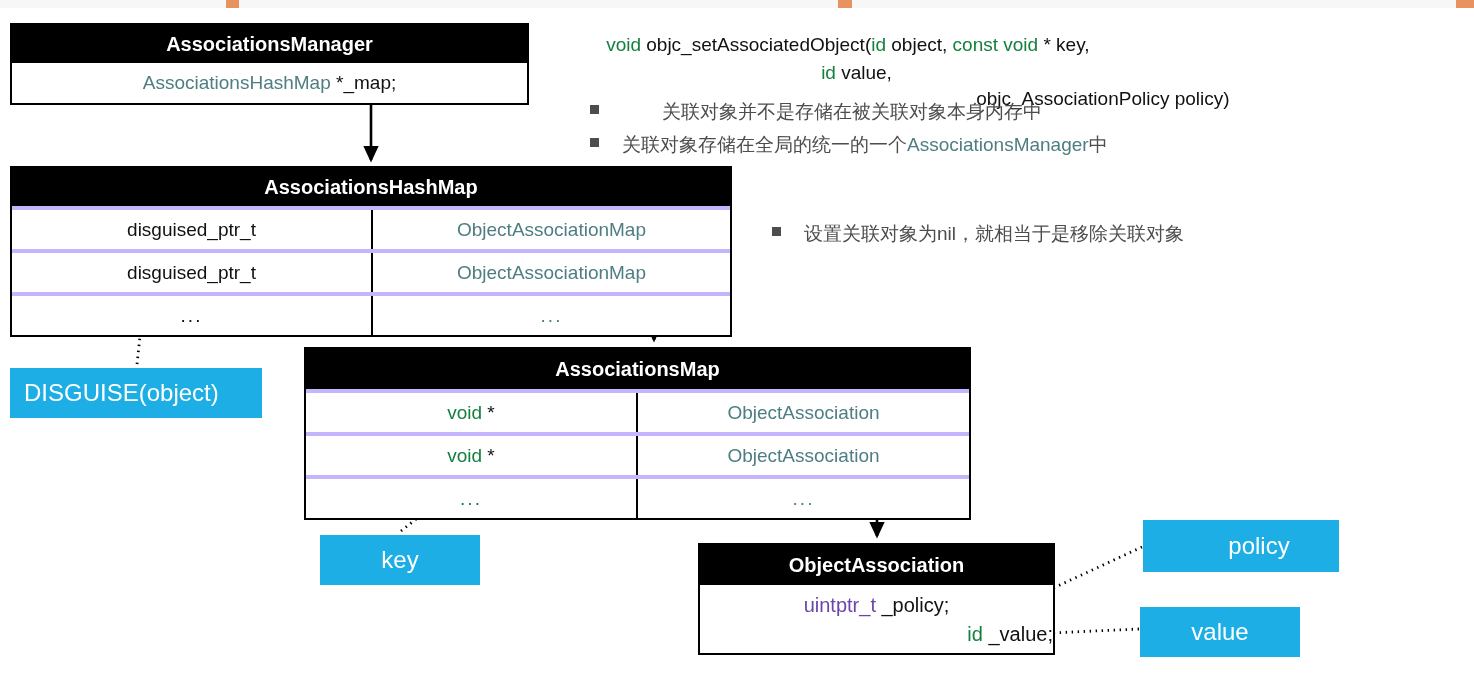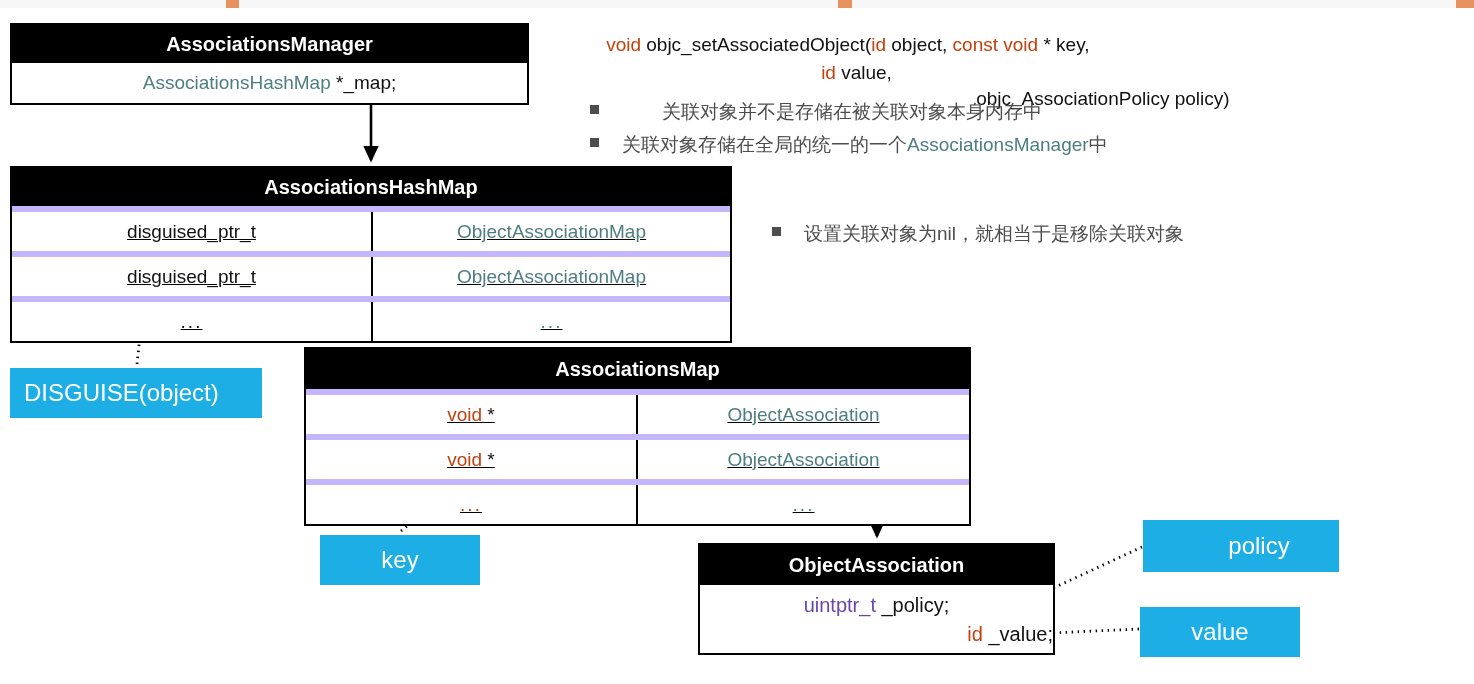"void" .mag { color: #c2410c -> #15803d }
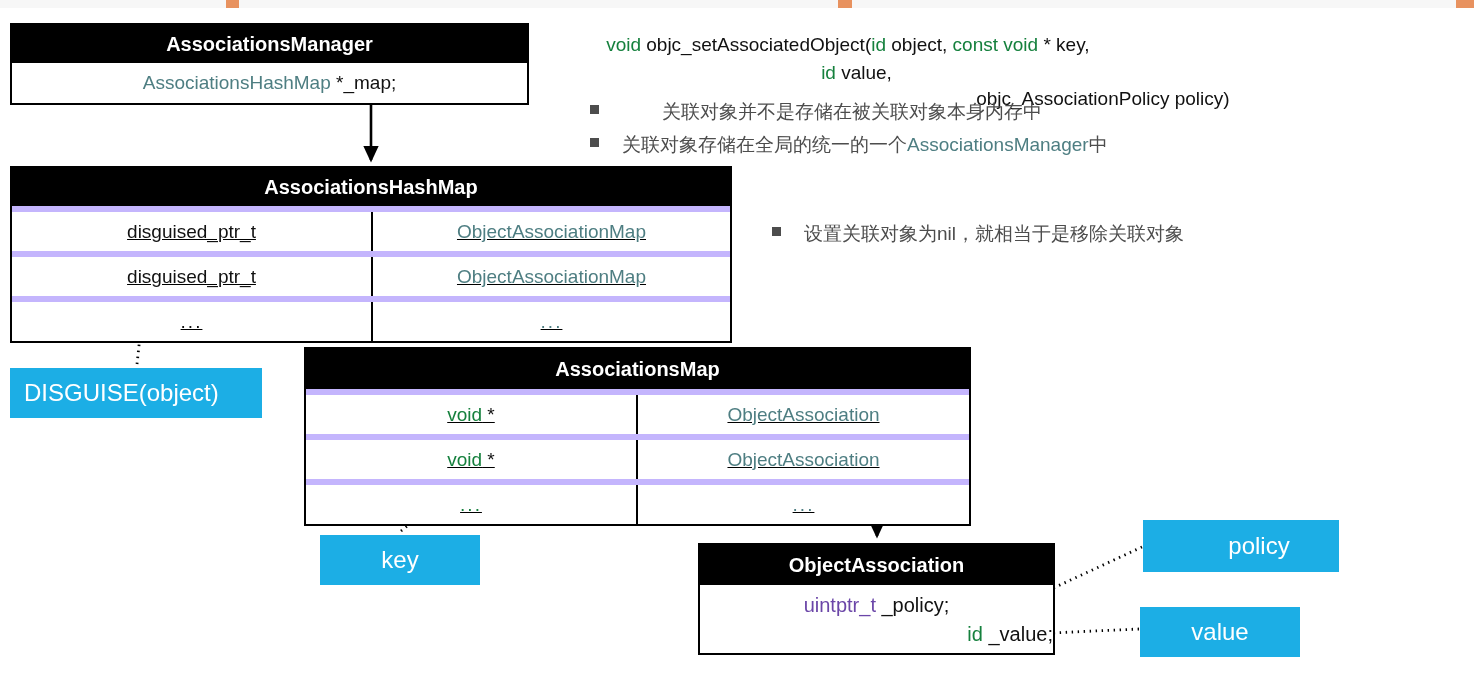"disguised_ptr_t" .trow { border-top: 6px solid #c4b5fd -> 4px solid #c4b5fd; text-decoration: underline -> none }
